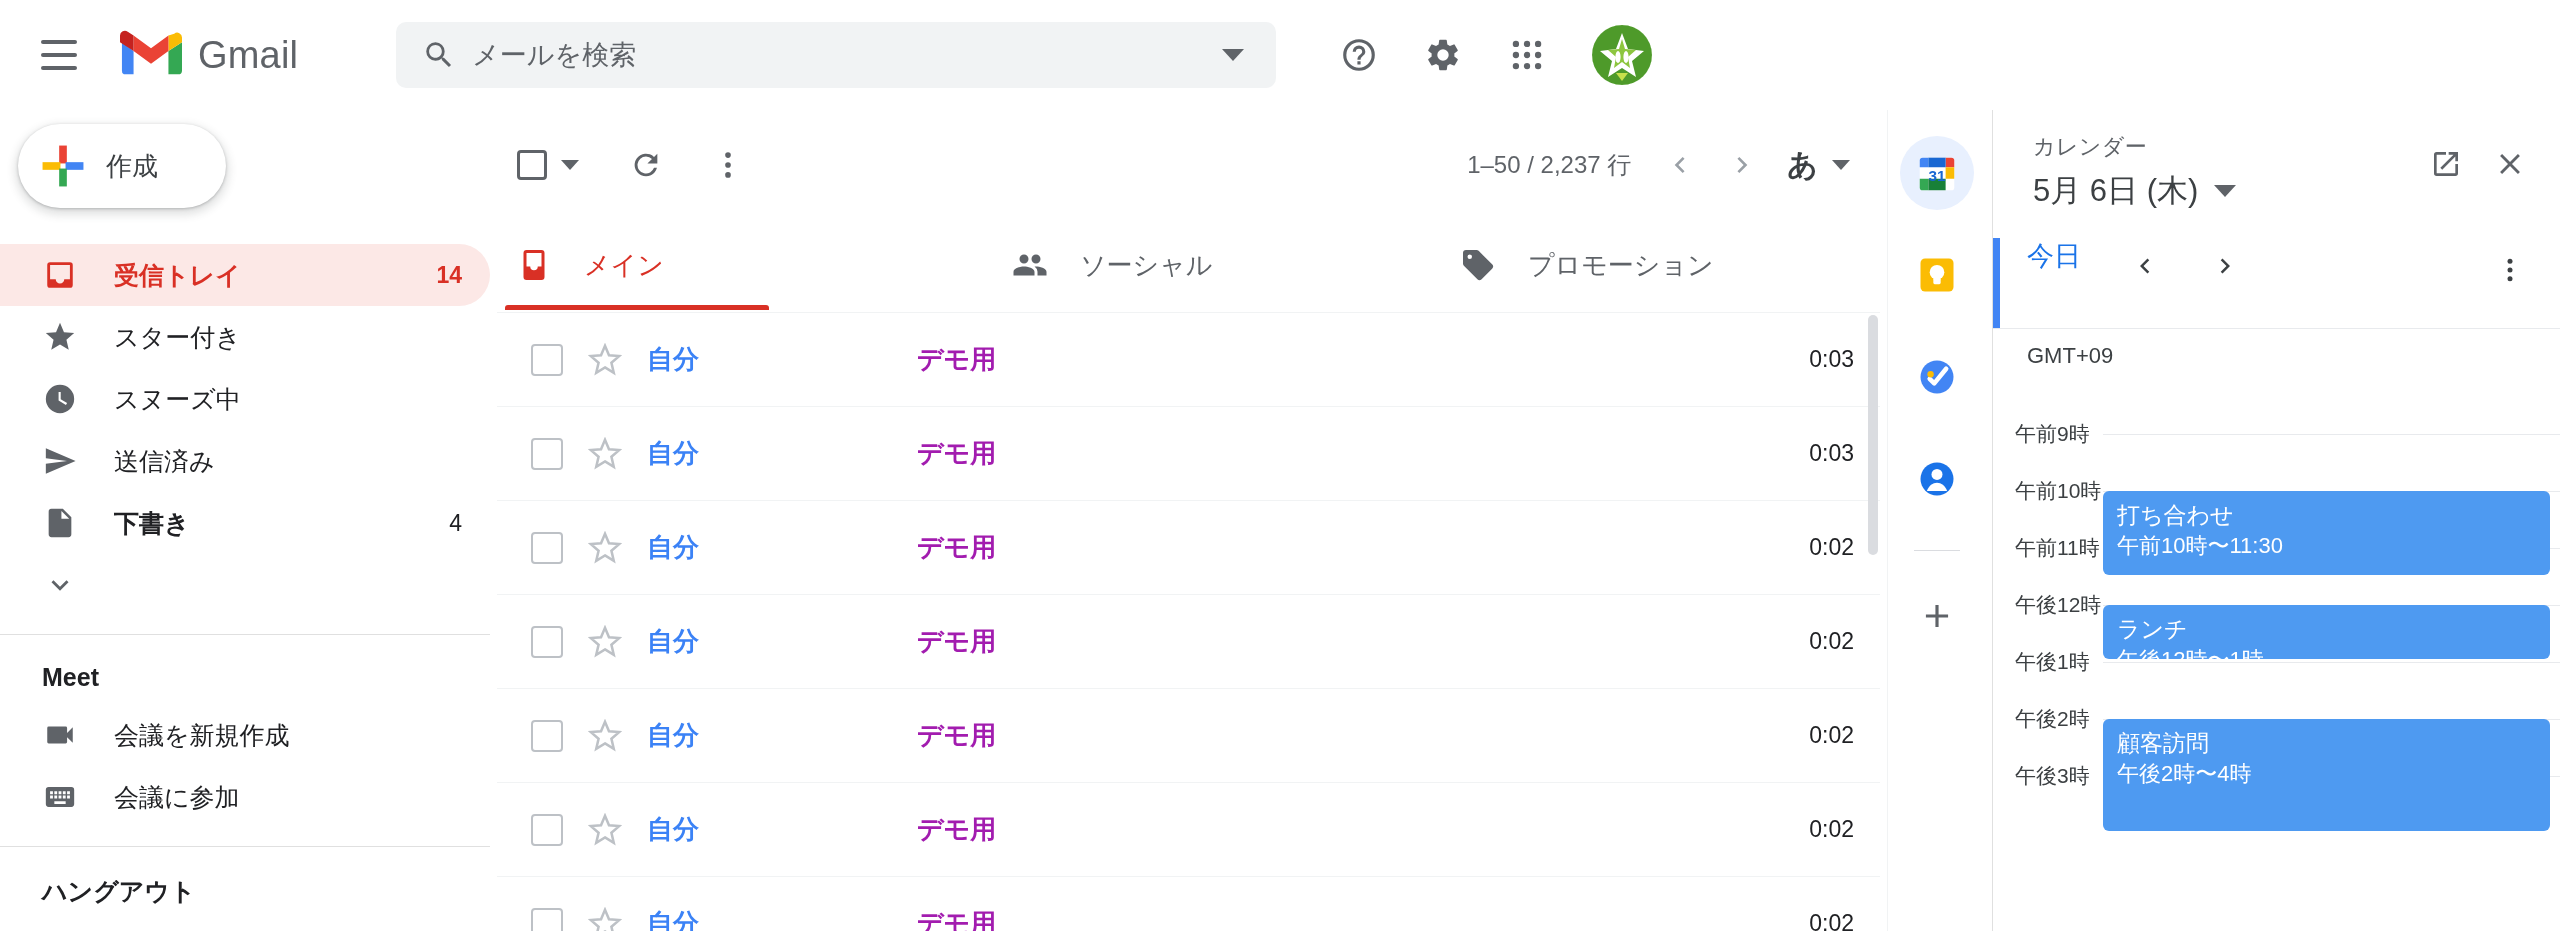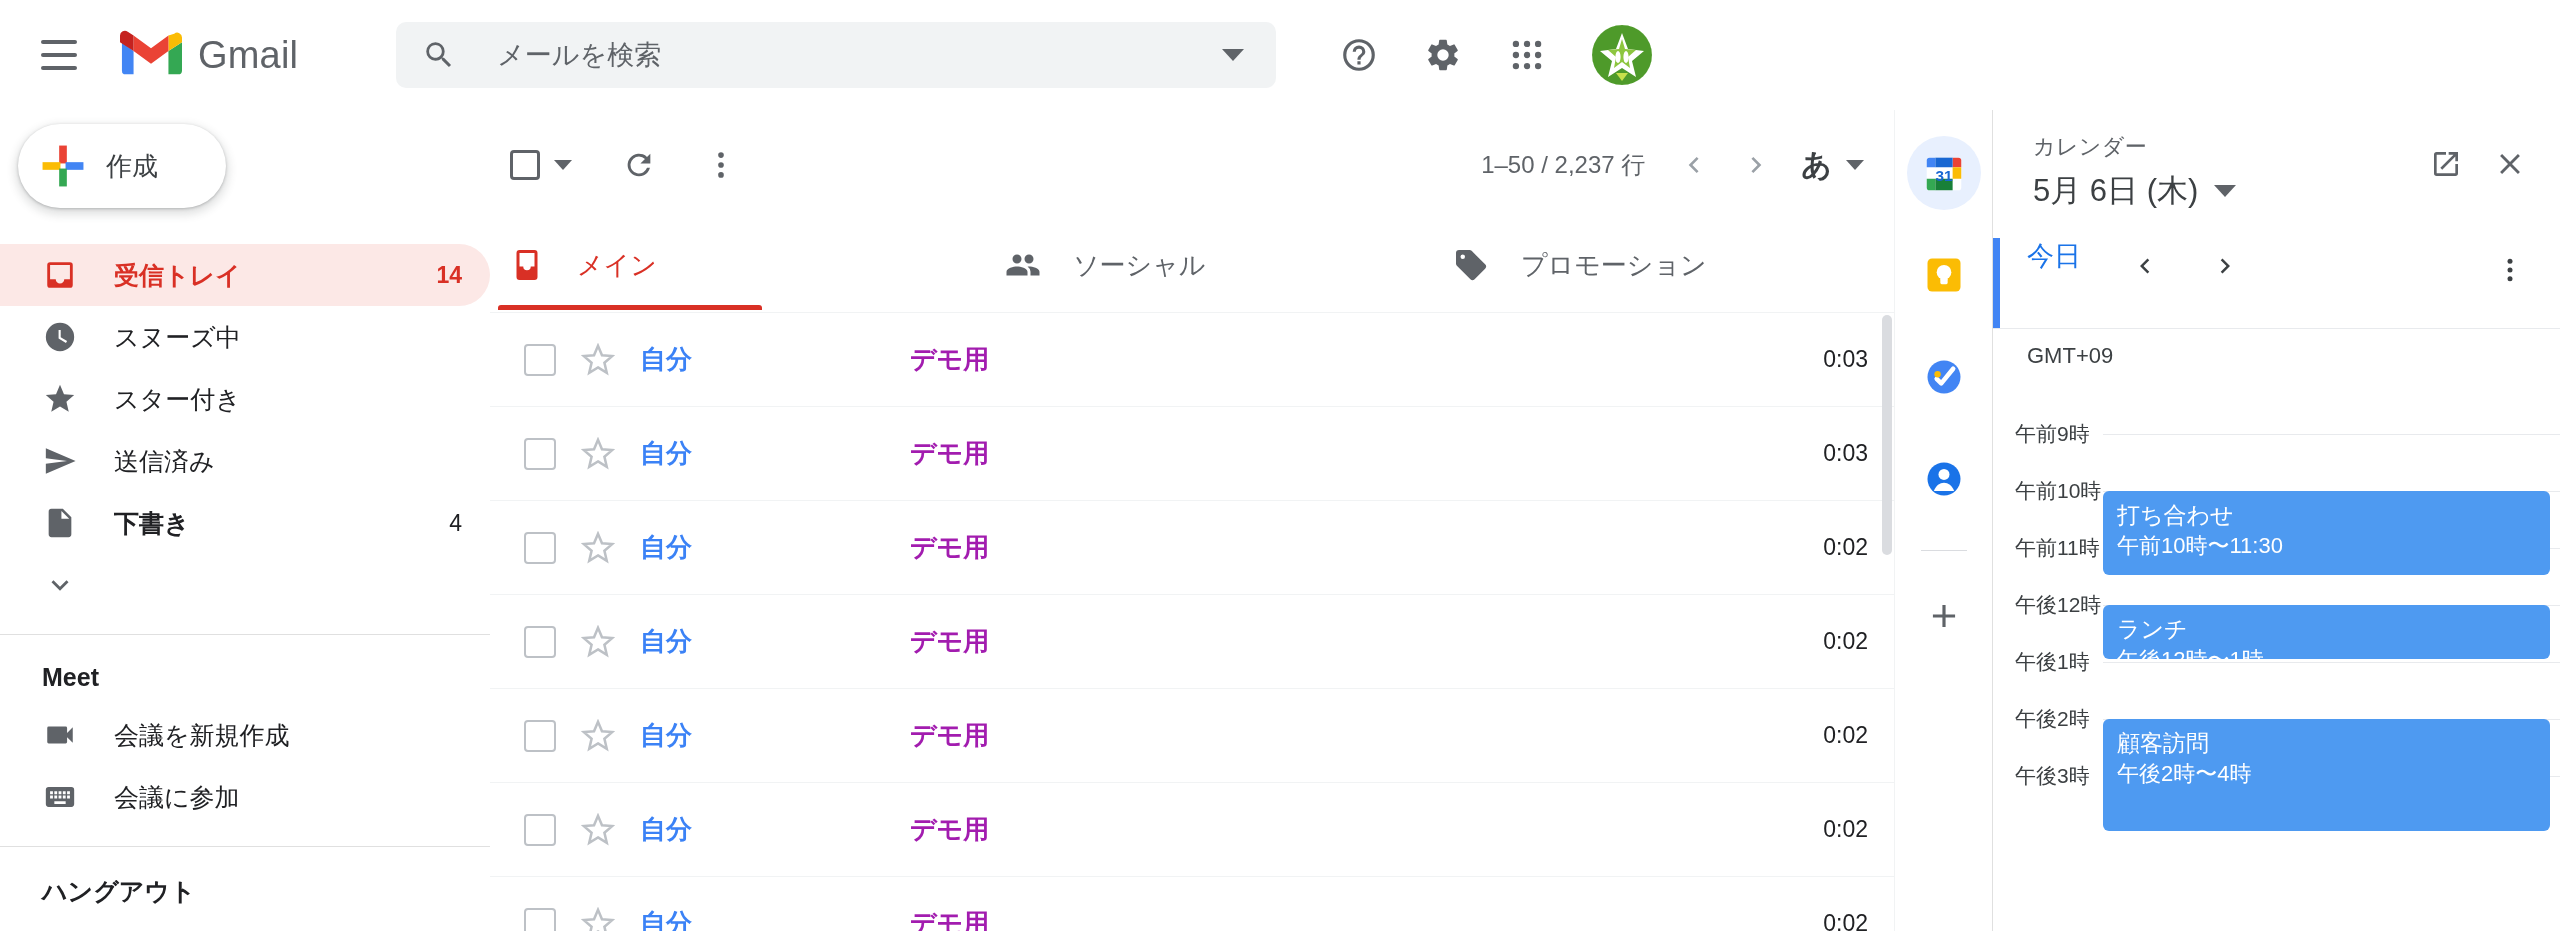"メールを検索" .searchwrap input { margin-left: 41px -> 16px }
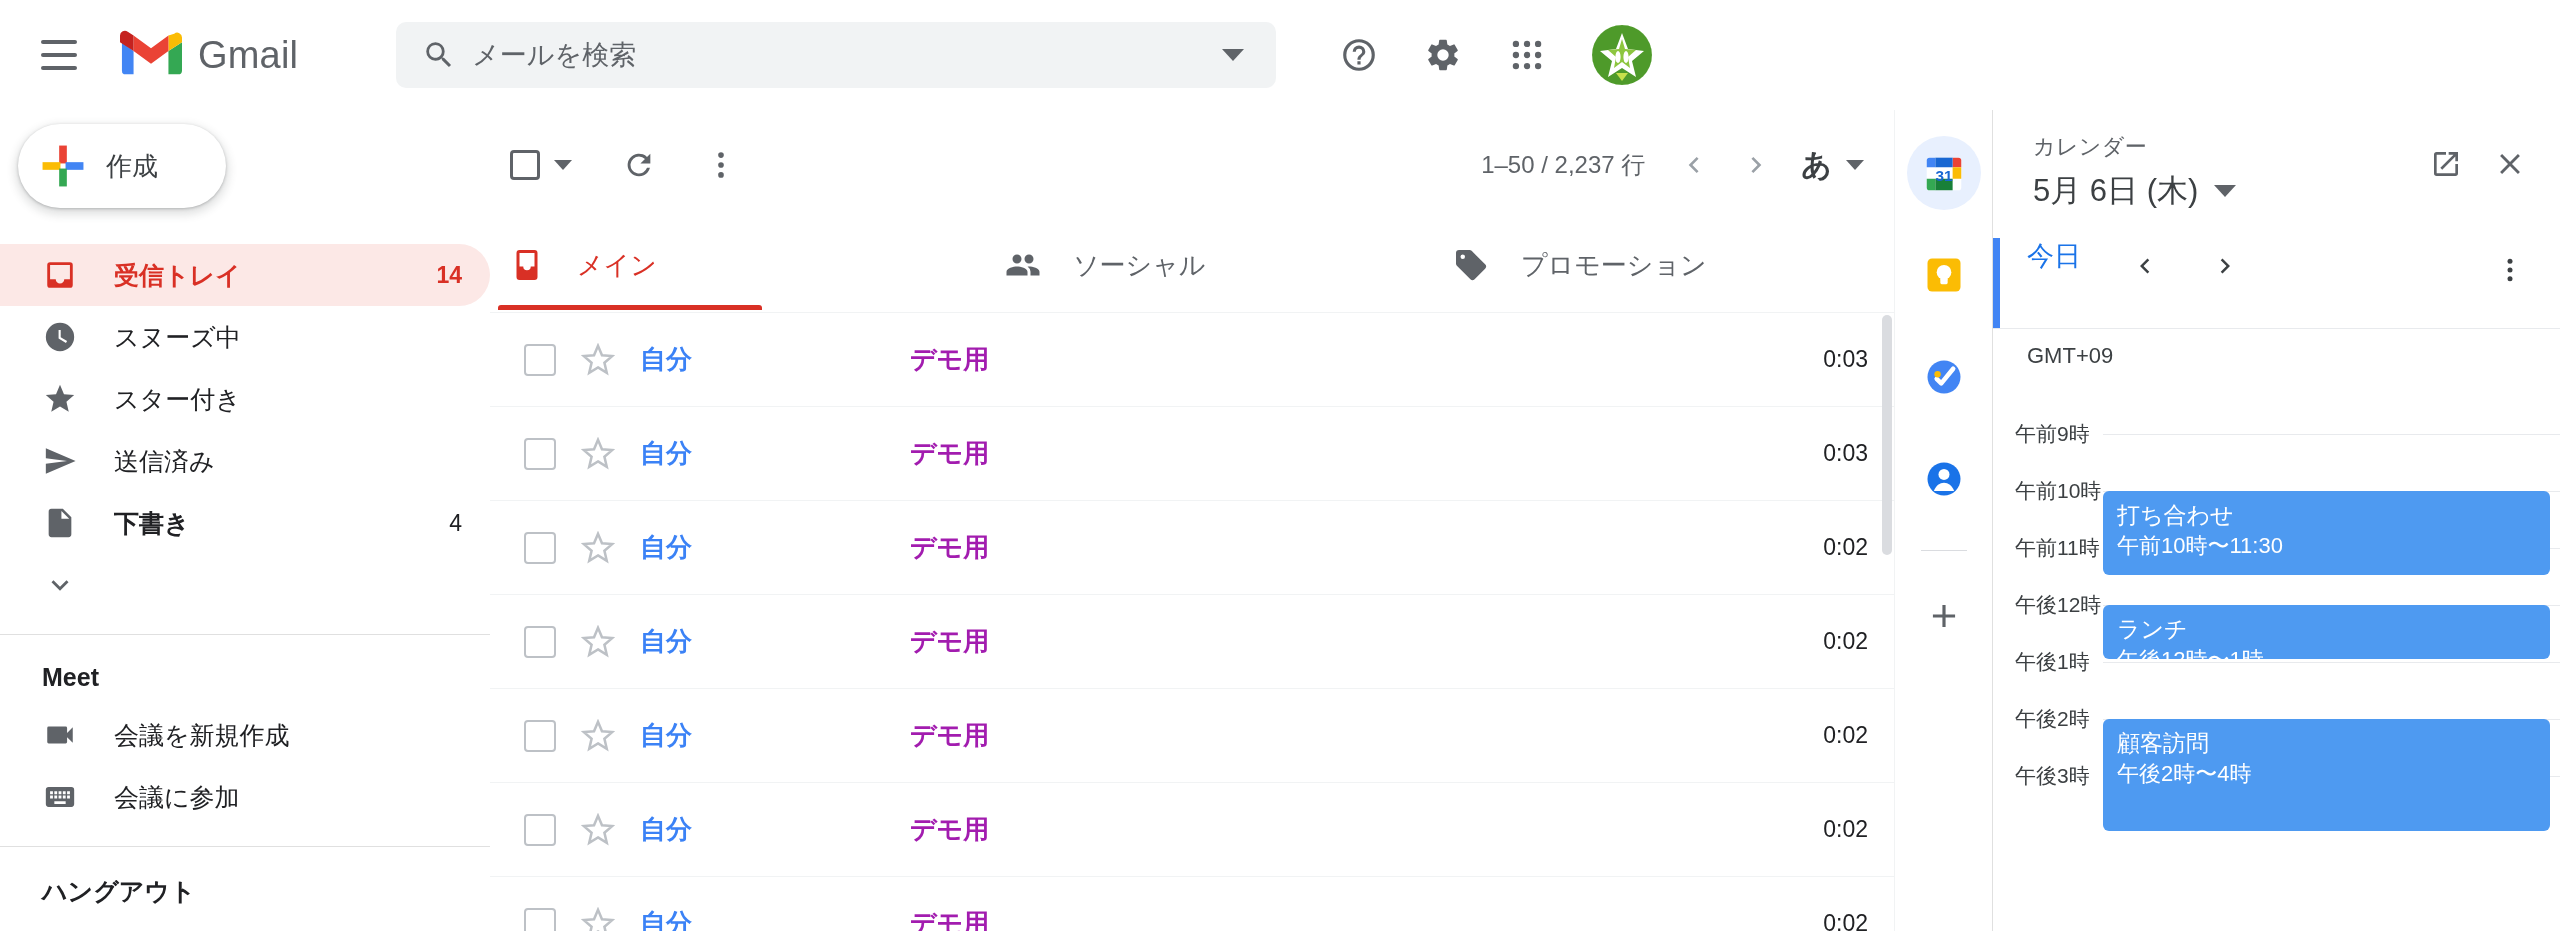"作成" .body { gap: none -> 7px }
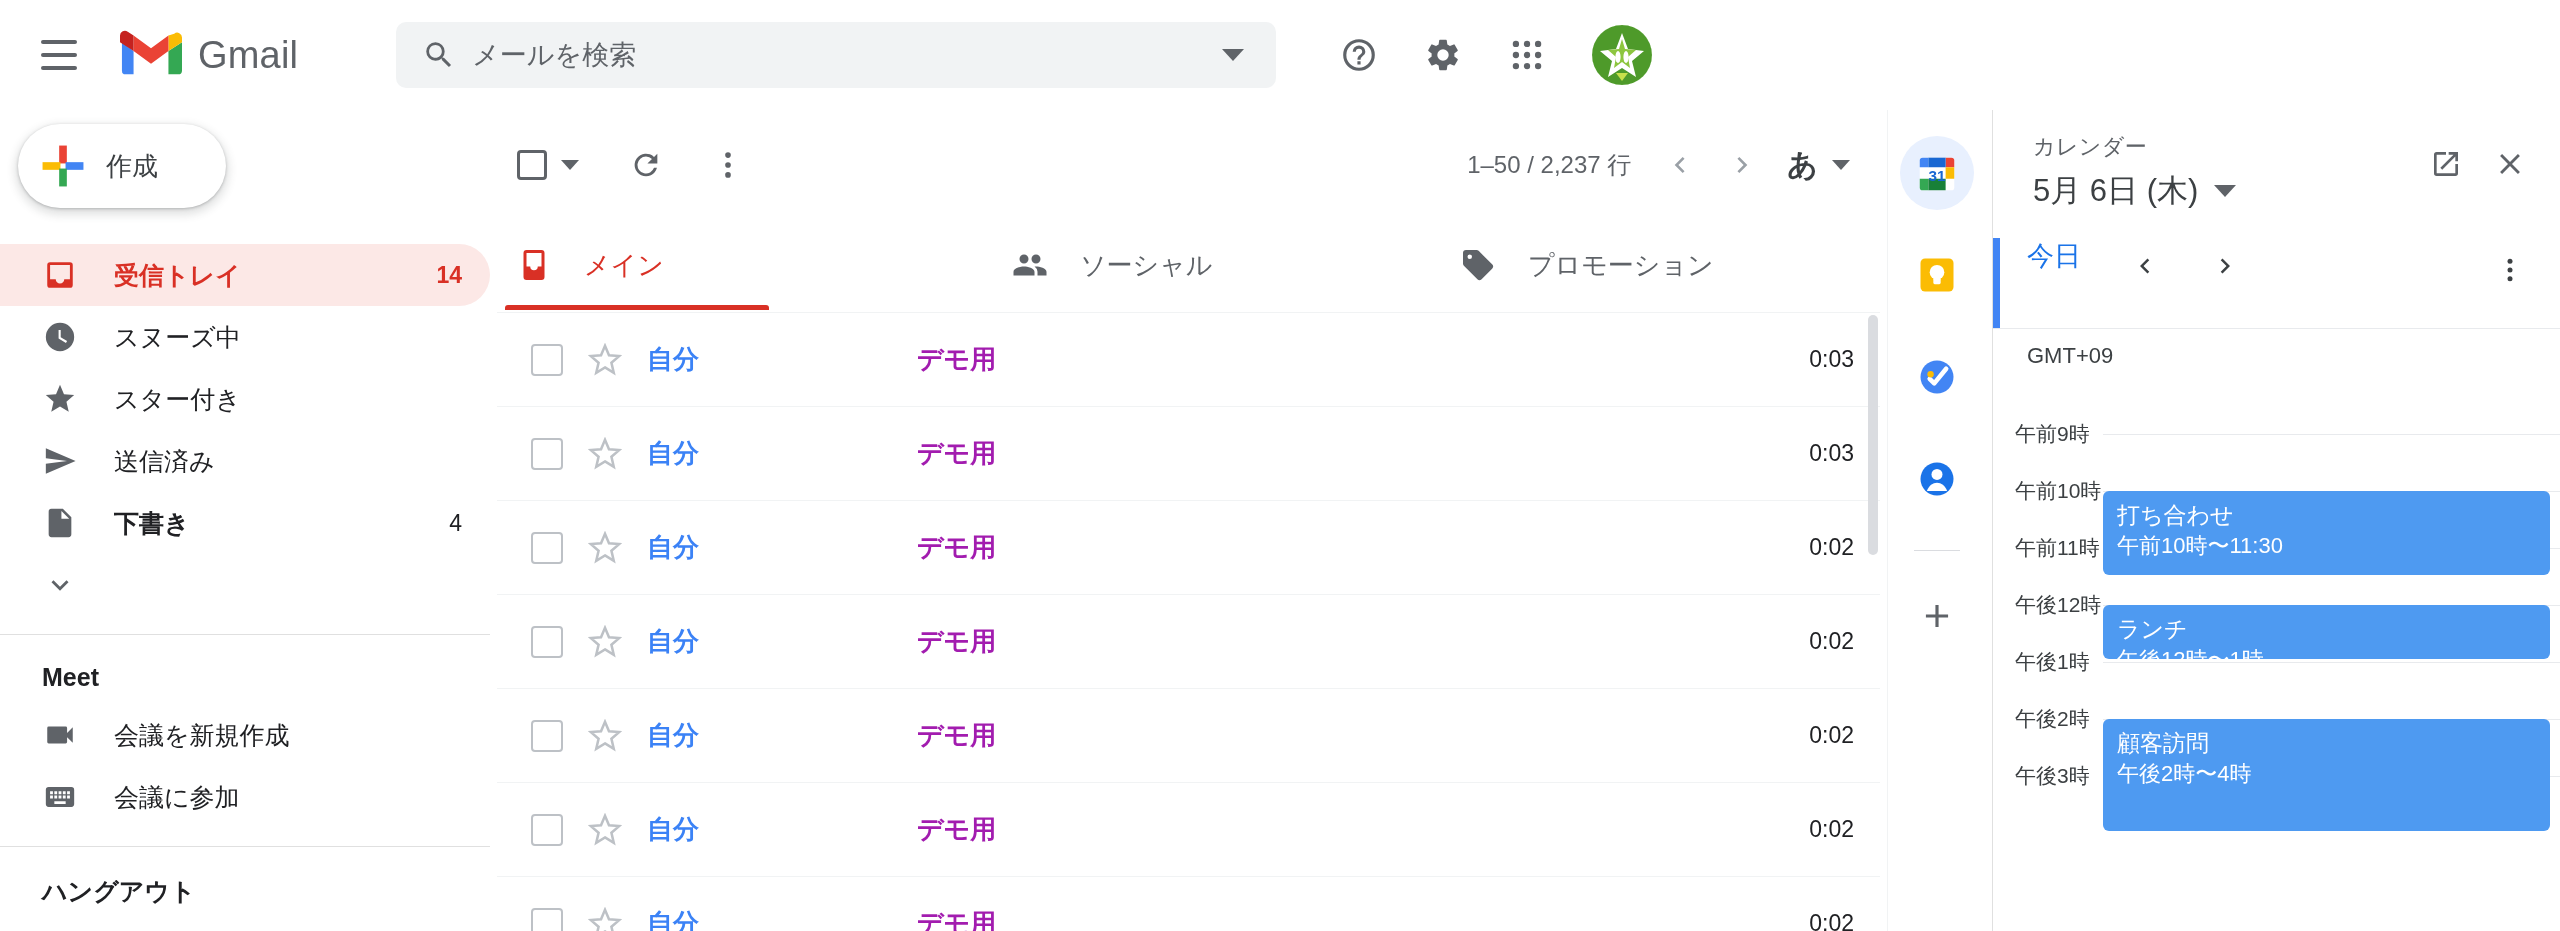"スヌーズ中" div.navitem { order: before "スター付き" -> after "スター付き" }
